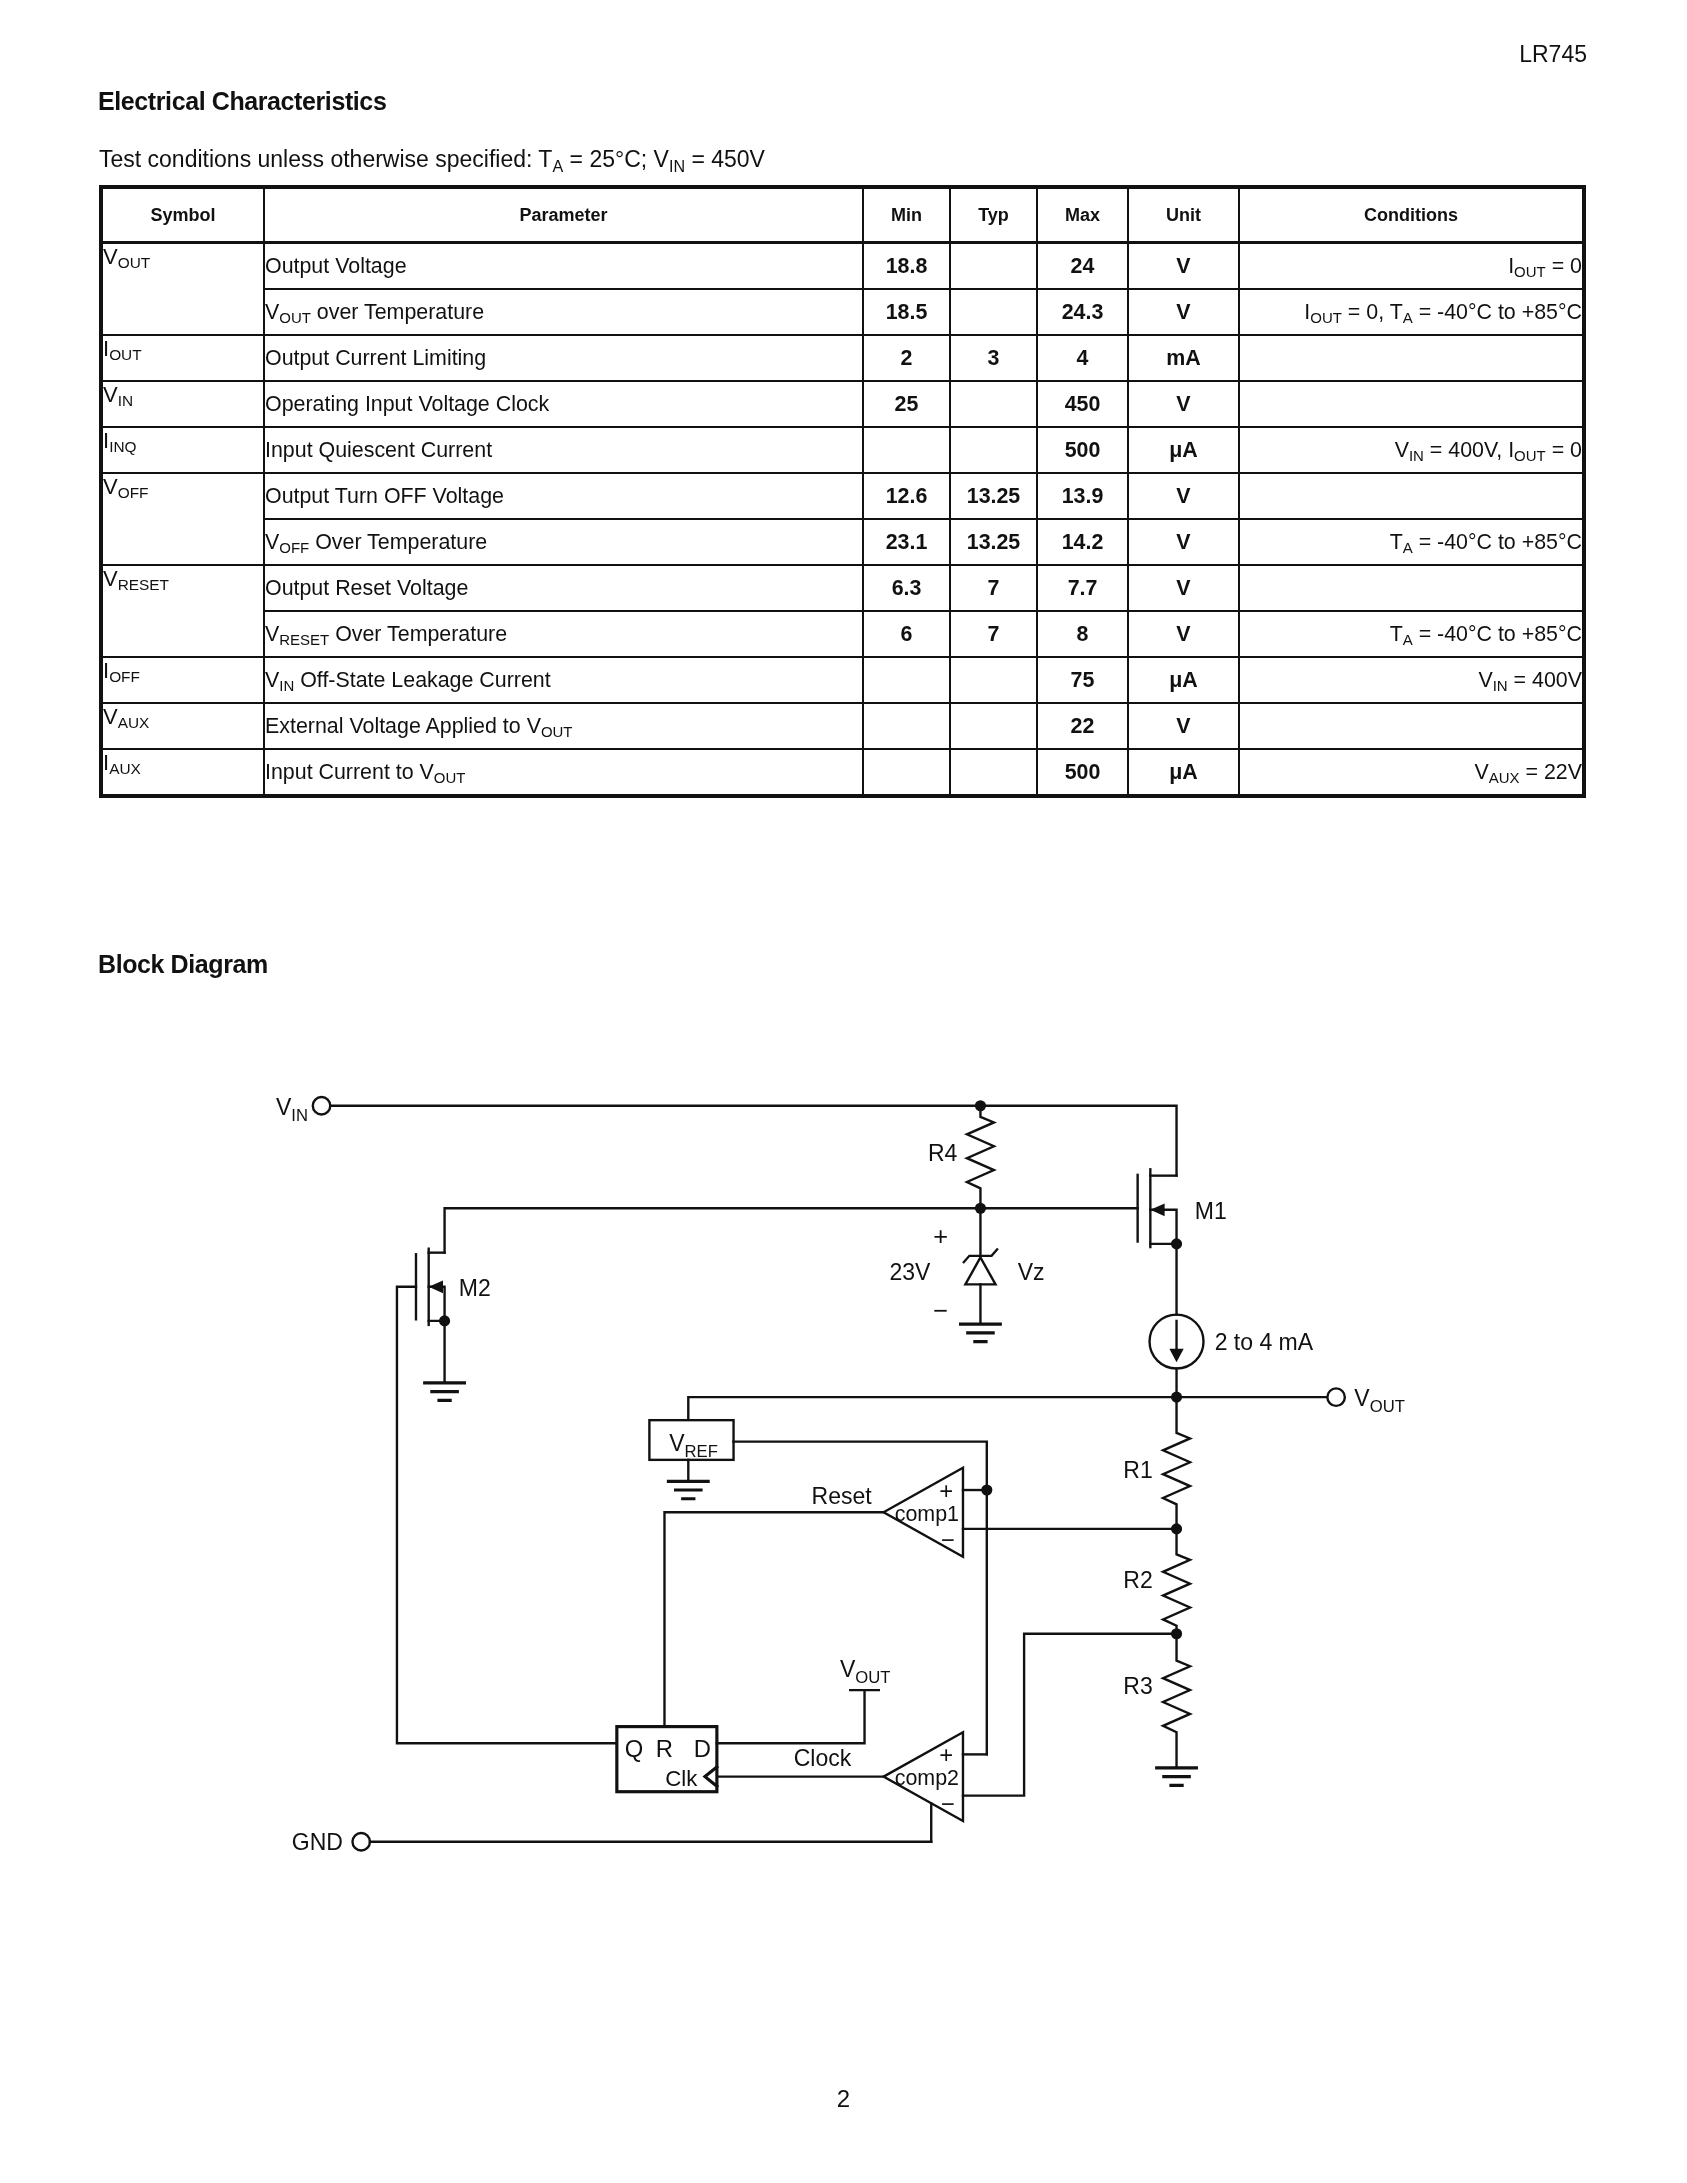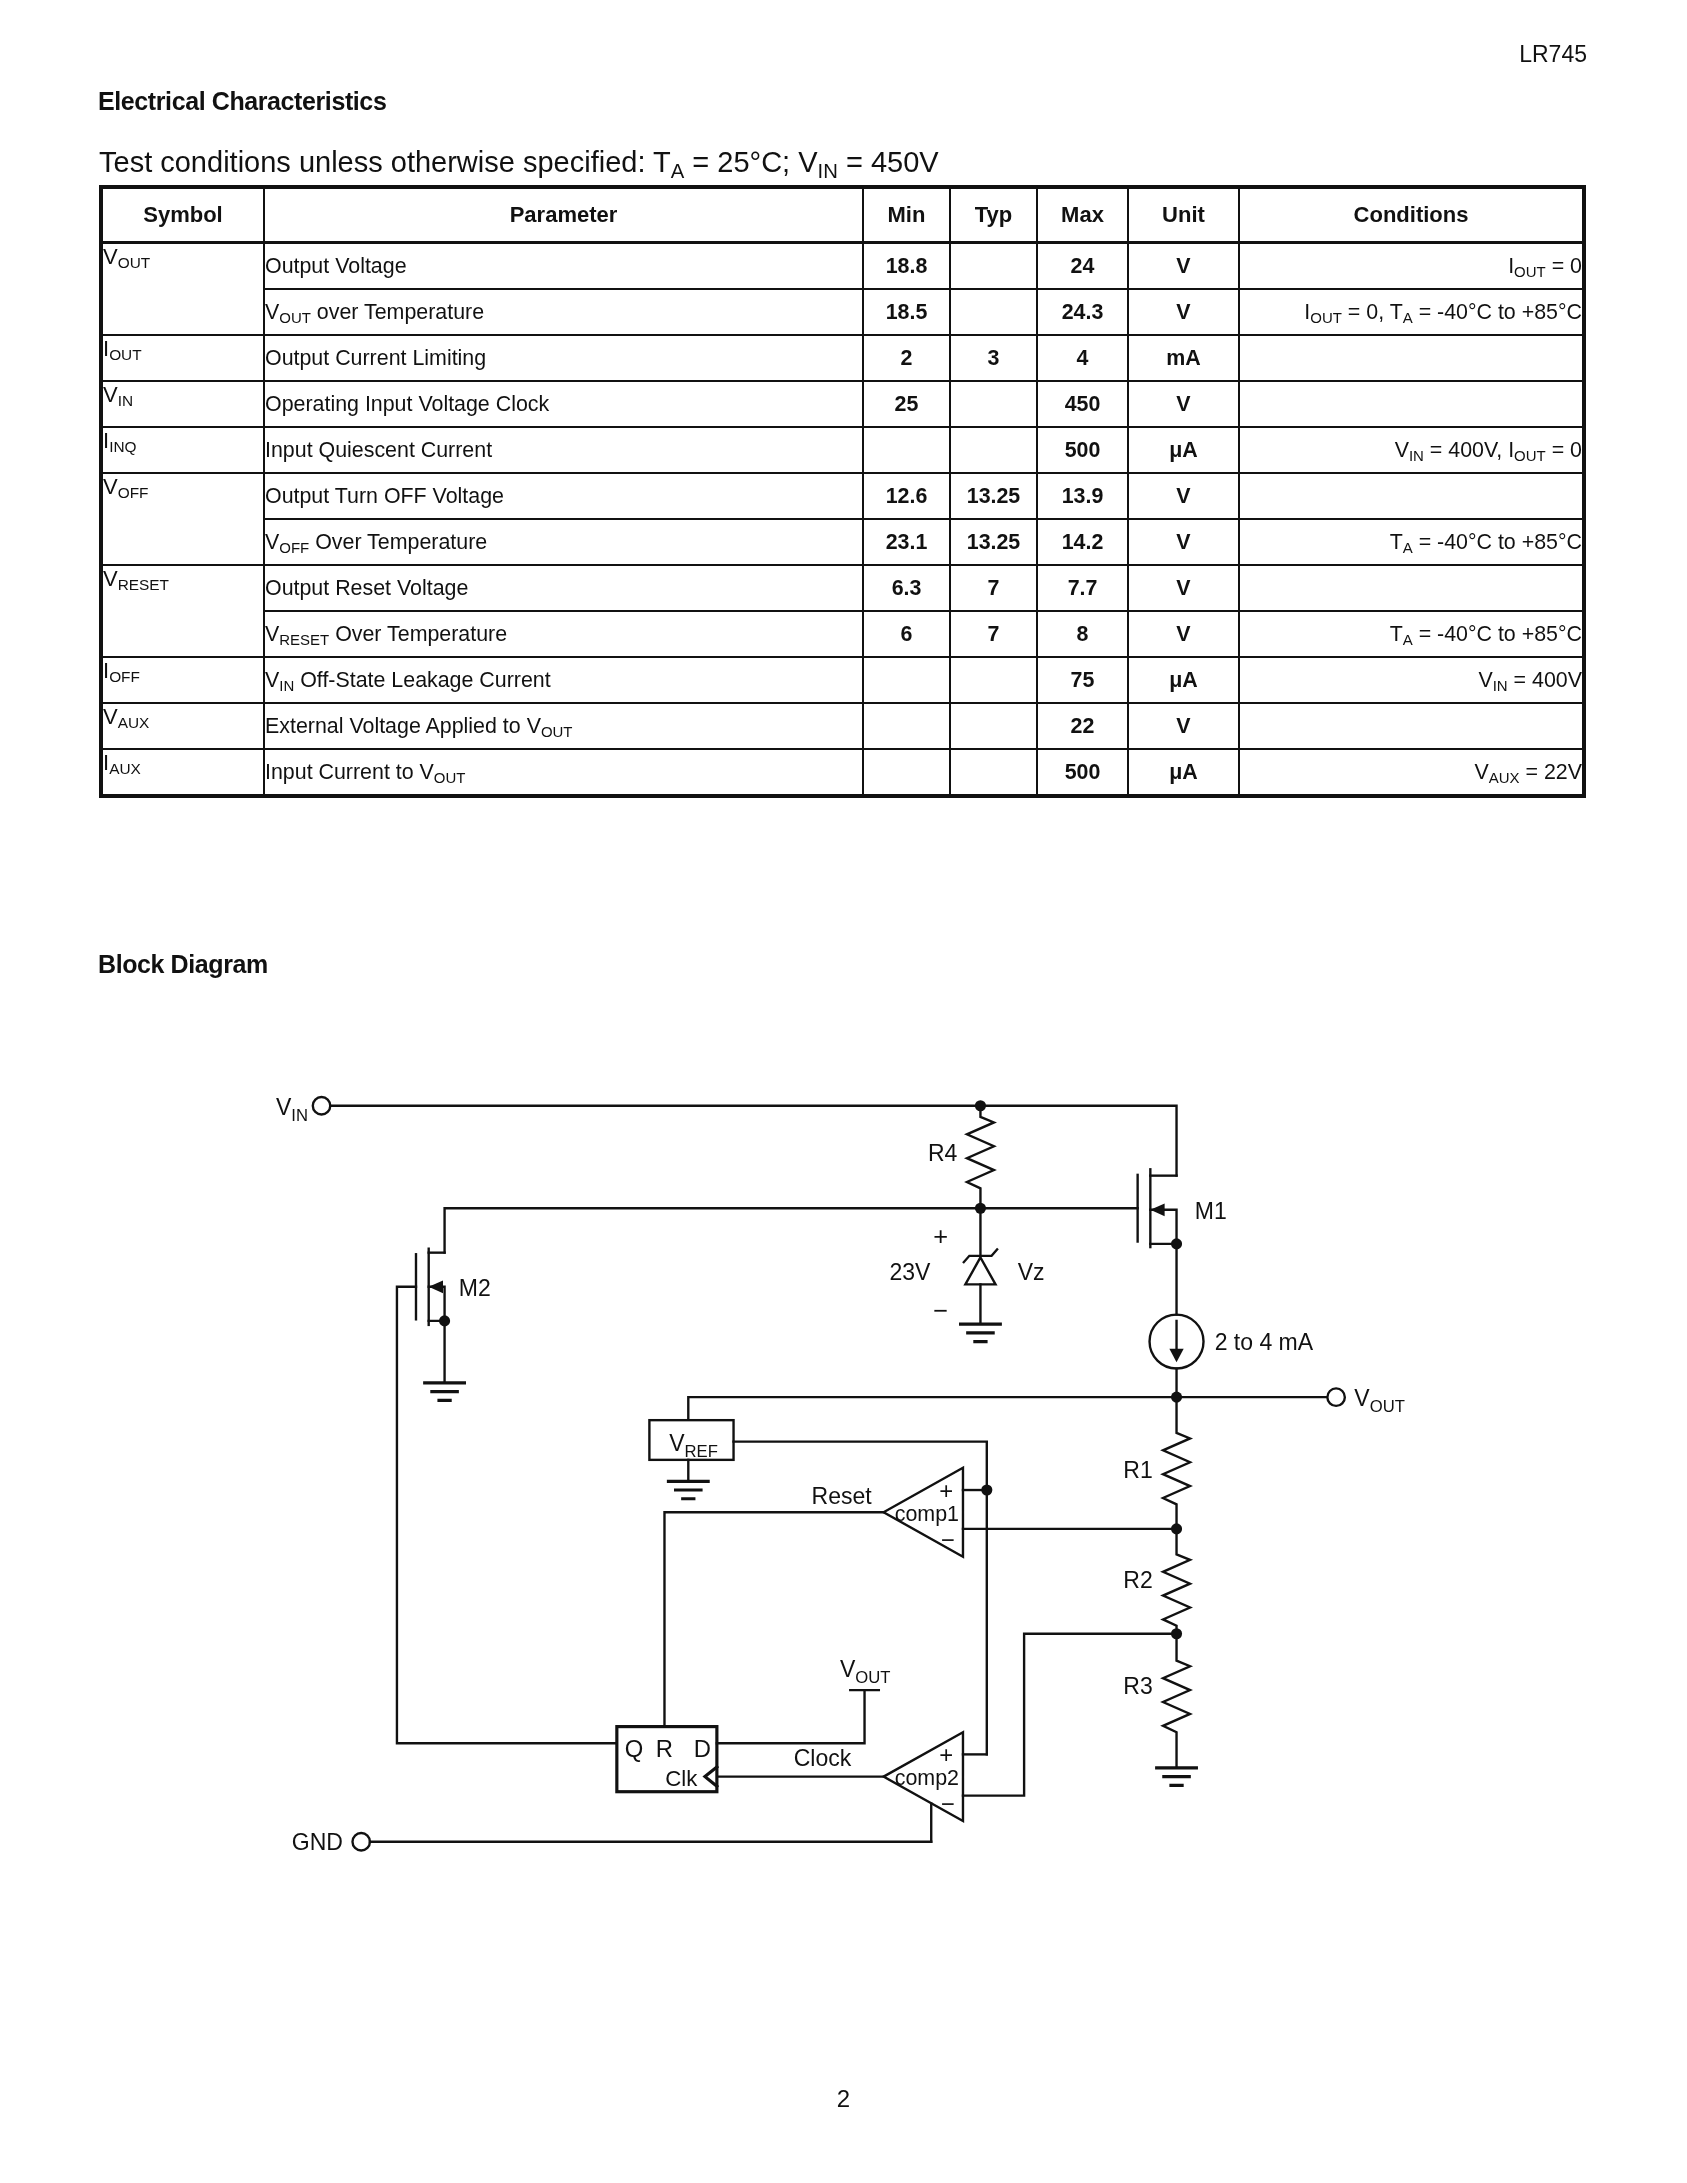"Test conditions unless otherwise" .subtitle { font-size: 29px -> 23px }
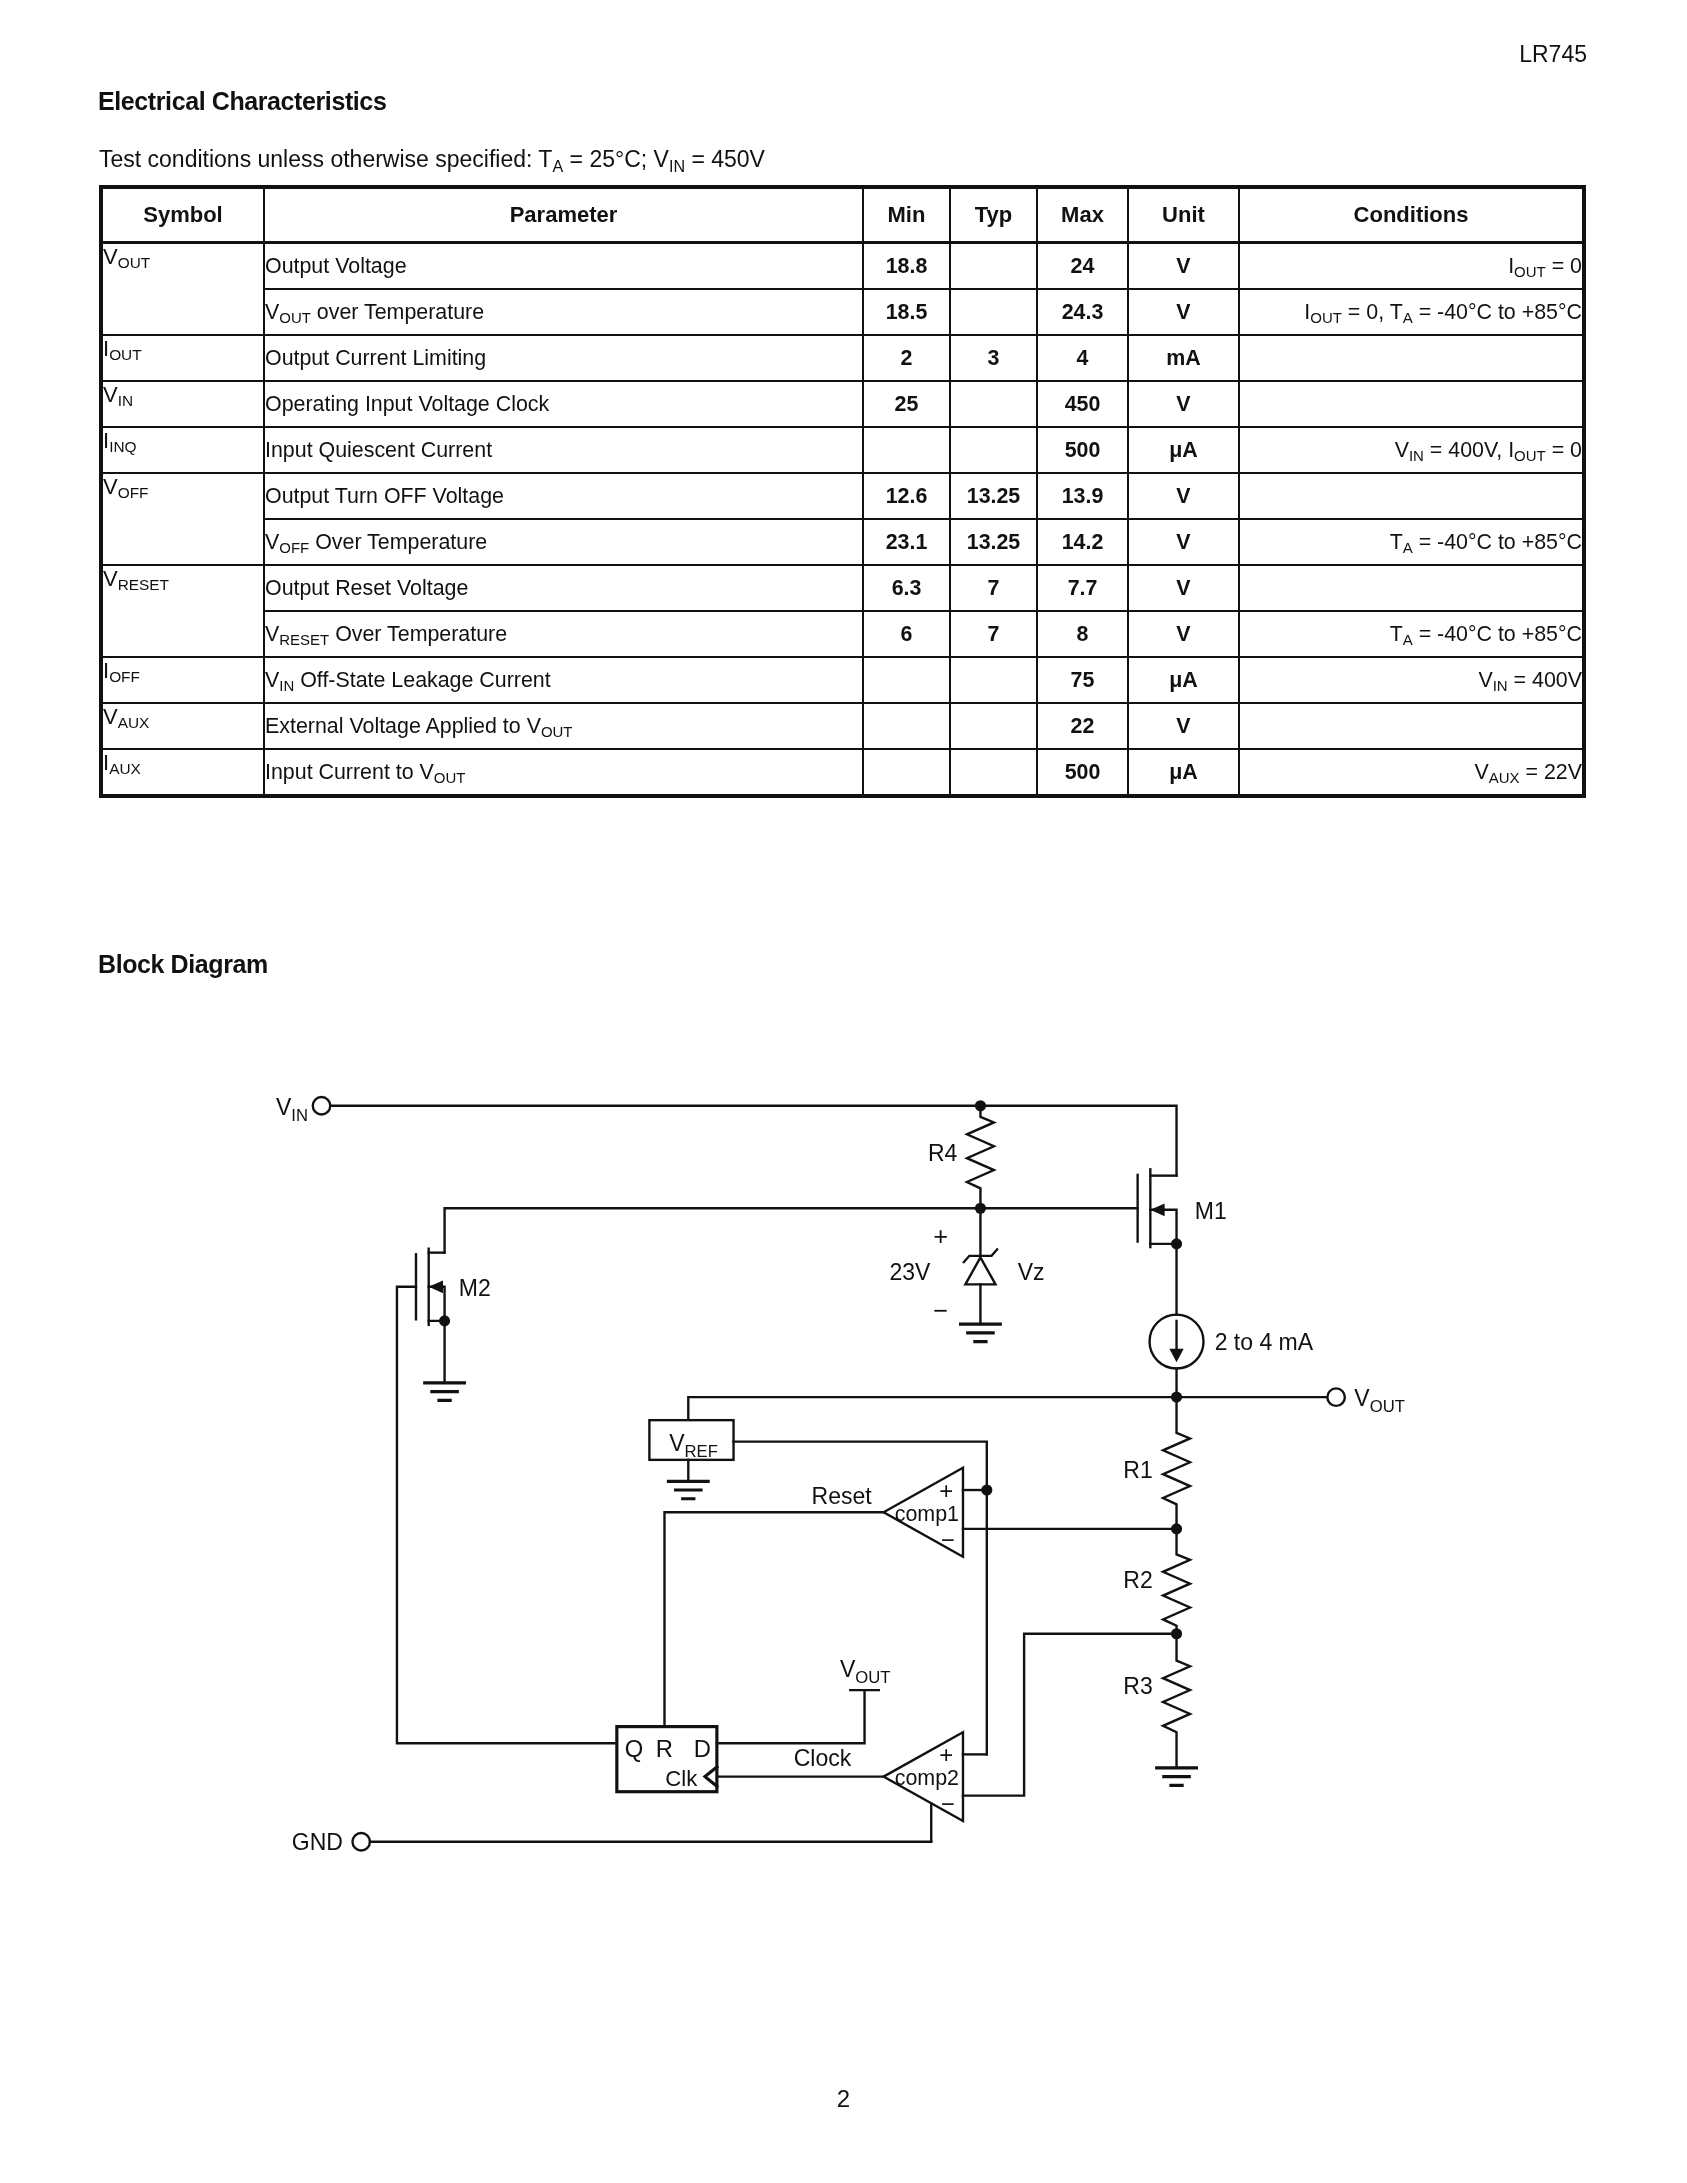"Symbol" table.spec thead th { font-size: 22px -> 18px }
